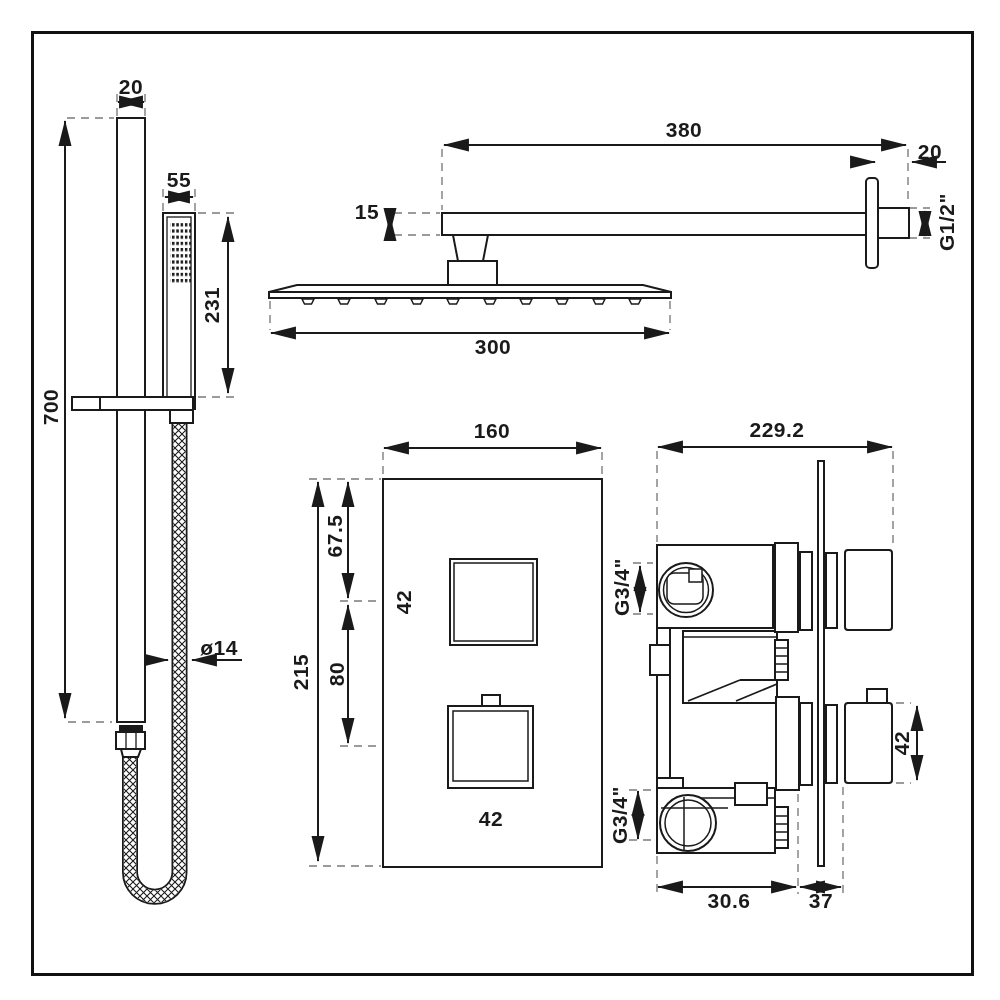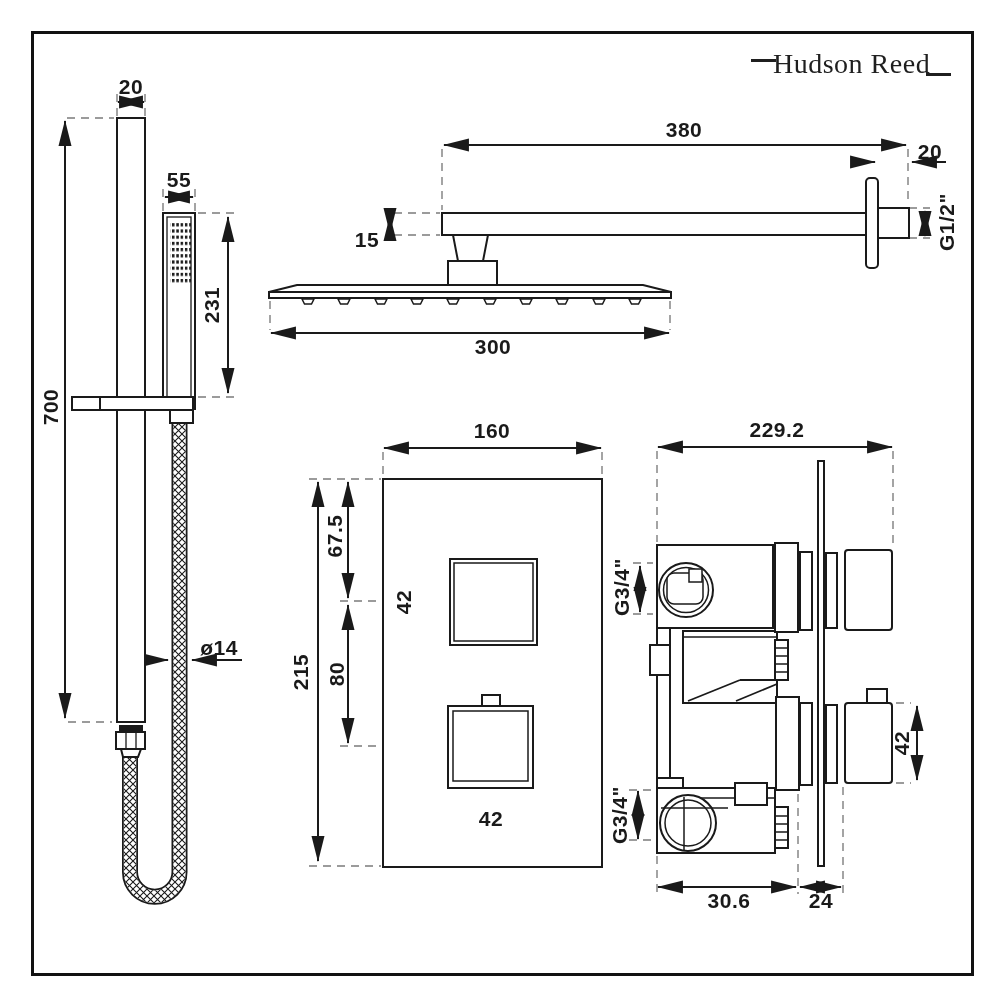"Hudson Reed" div.logo { html: <div> <span></span> <span>Hudson Reed</span> <span></span> </div> -> none }
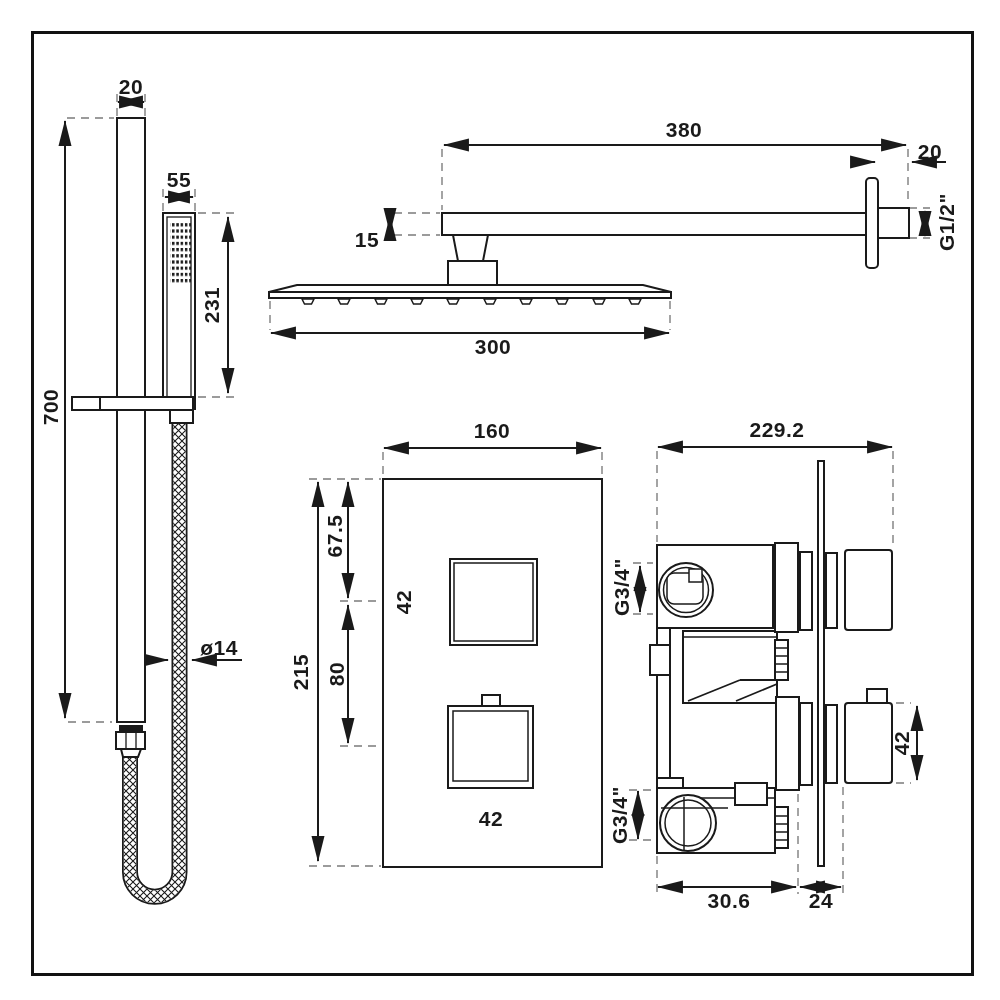"15" span.lbl { top: 240px -> 212px }
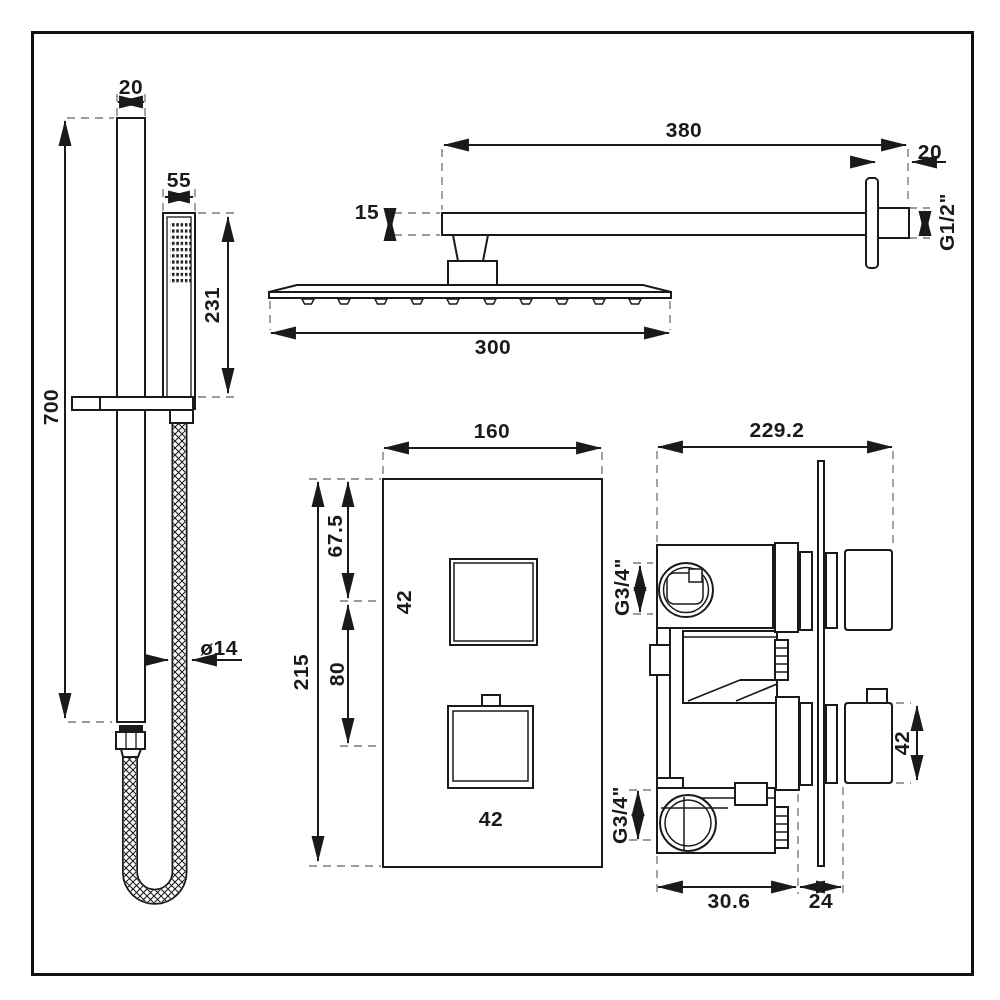"24" span.lbl { text: 24 -> 37 }
